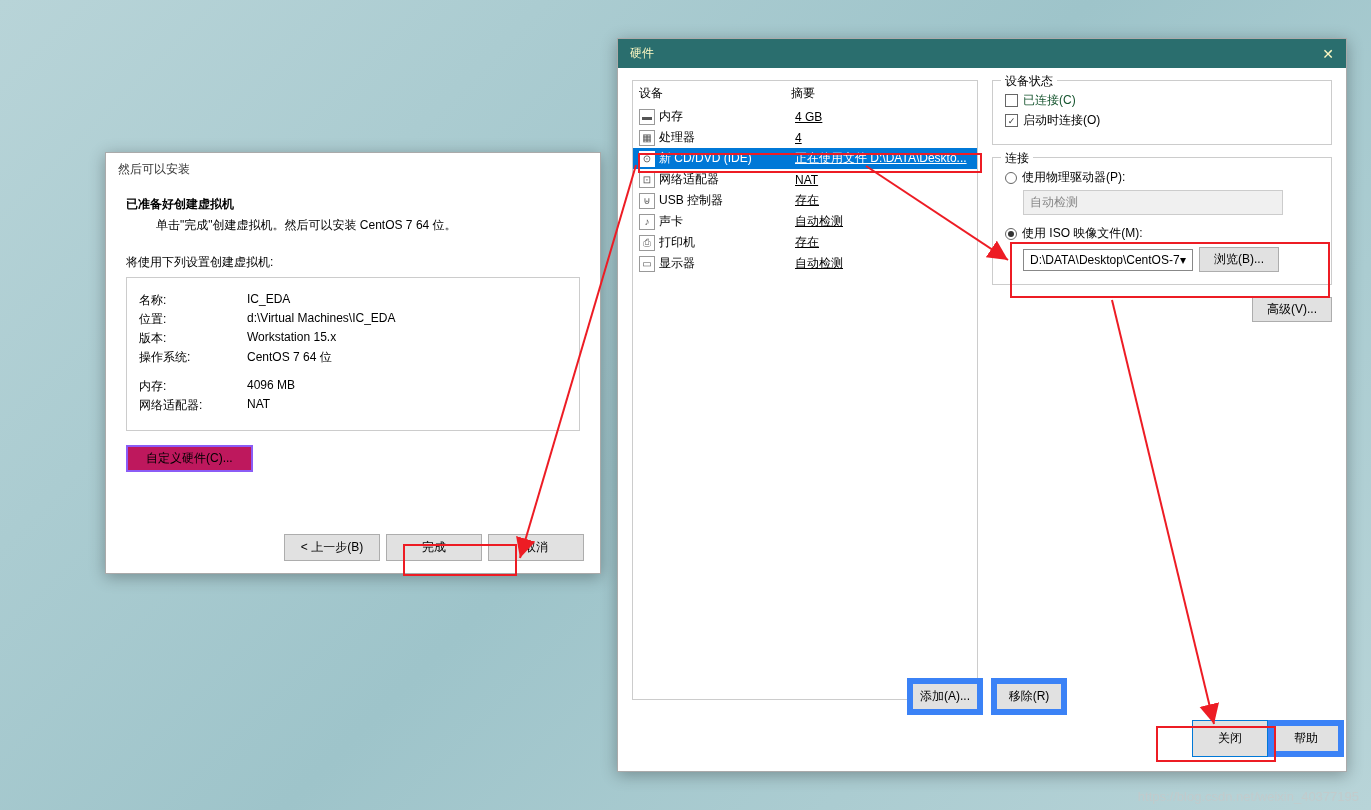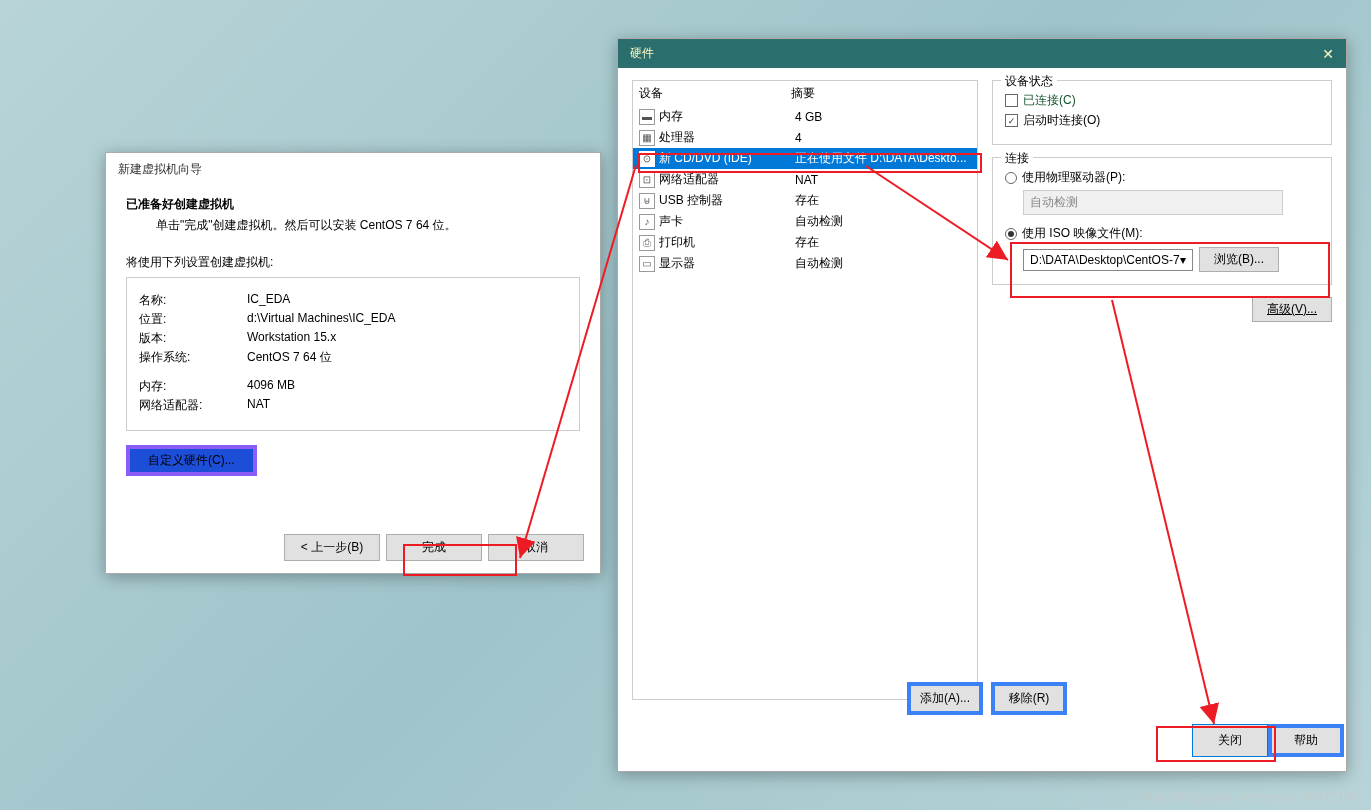"4 GB" .hw-row .summary { text-decoration: none -> underline }
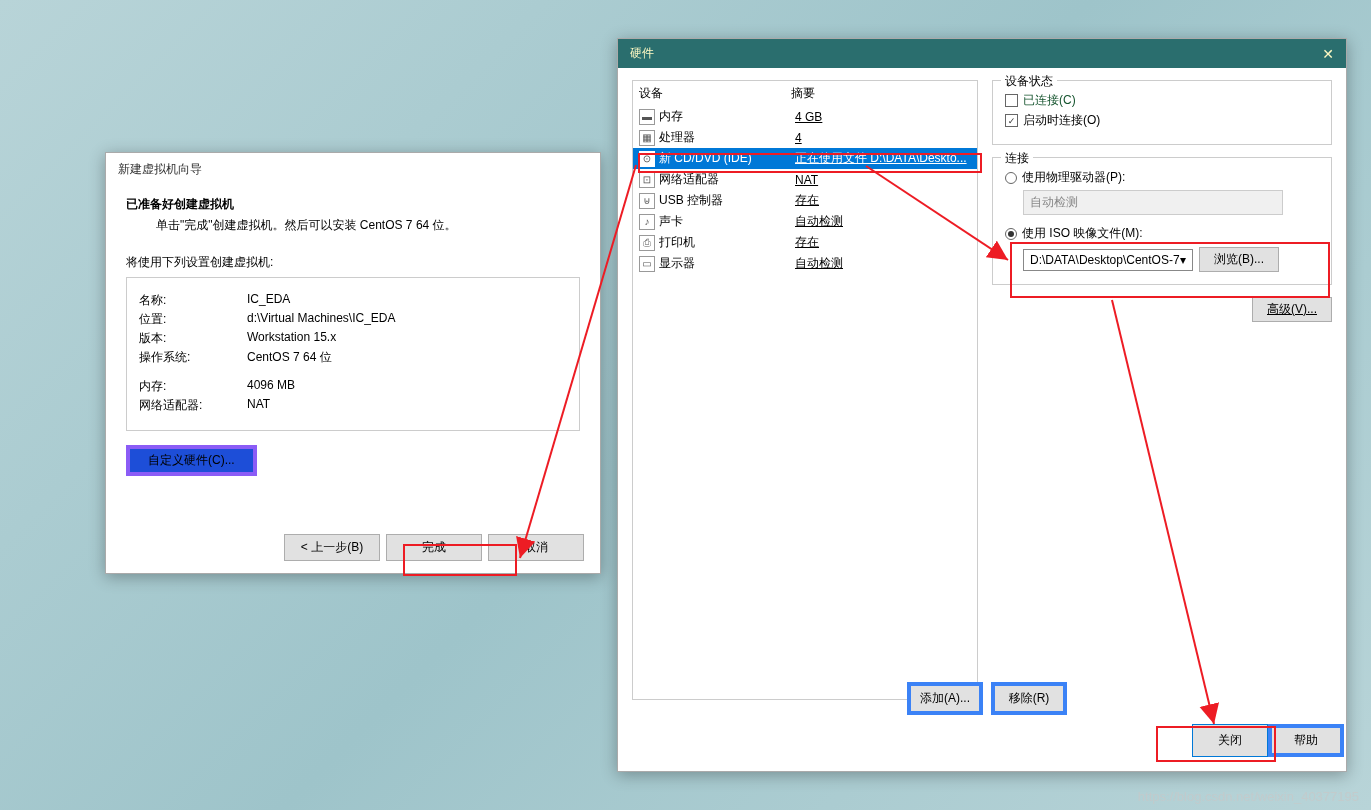"新建虚拟机向导" div.dialog-title { text: 新建虚拟机向导 -> 然后可以安装 }
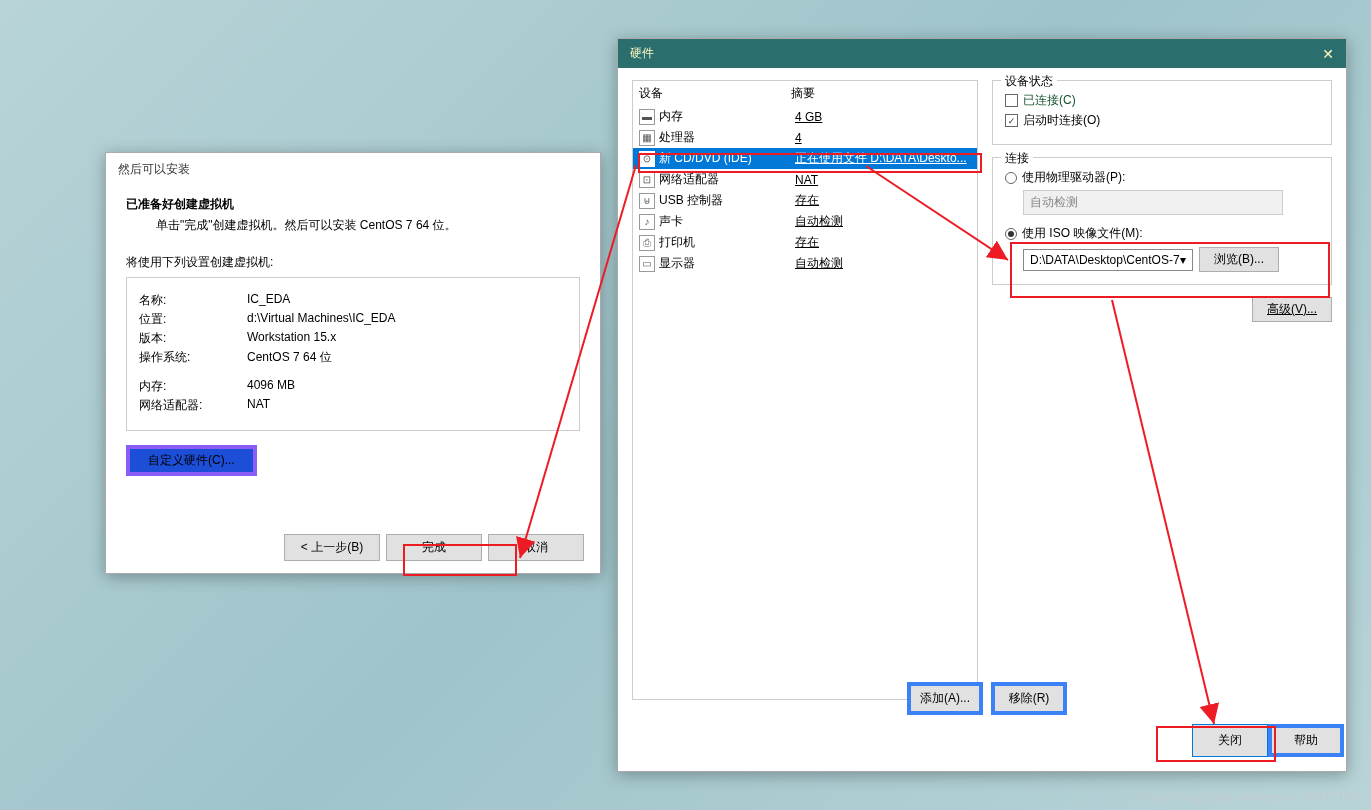"高级(V)..." .adv-row { text-decoration: underline -> none }
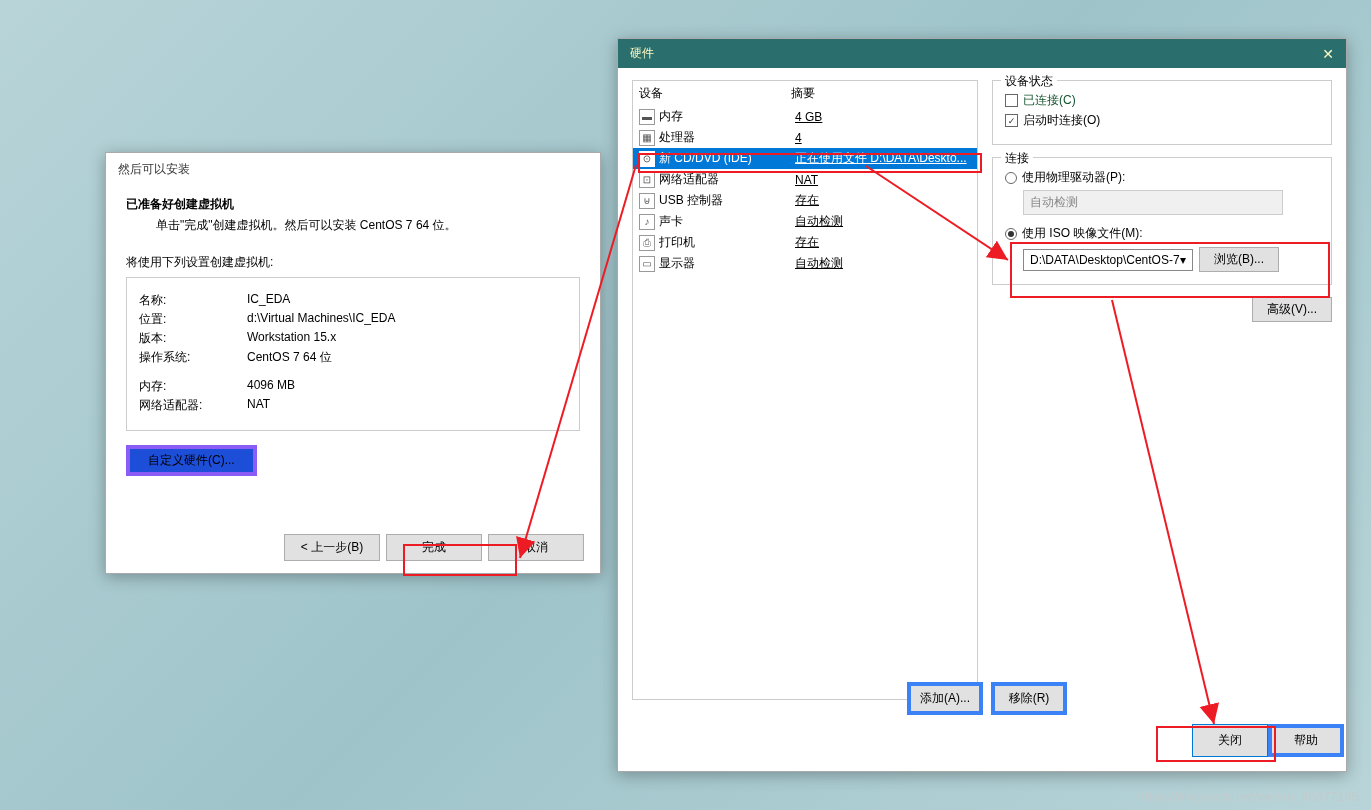"自定义硬件(C)..." .custom-hw-btn { background: #1d4ed8 -> #be185d; border: 4px solid #8b5cf6 -> 2px solid #8b5cf6 }
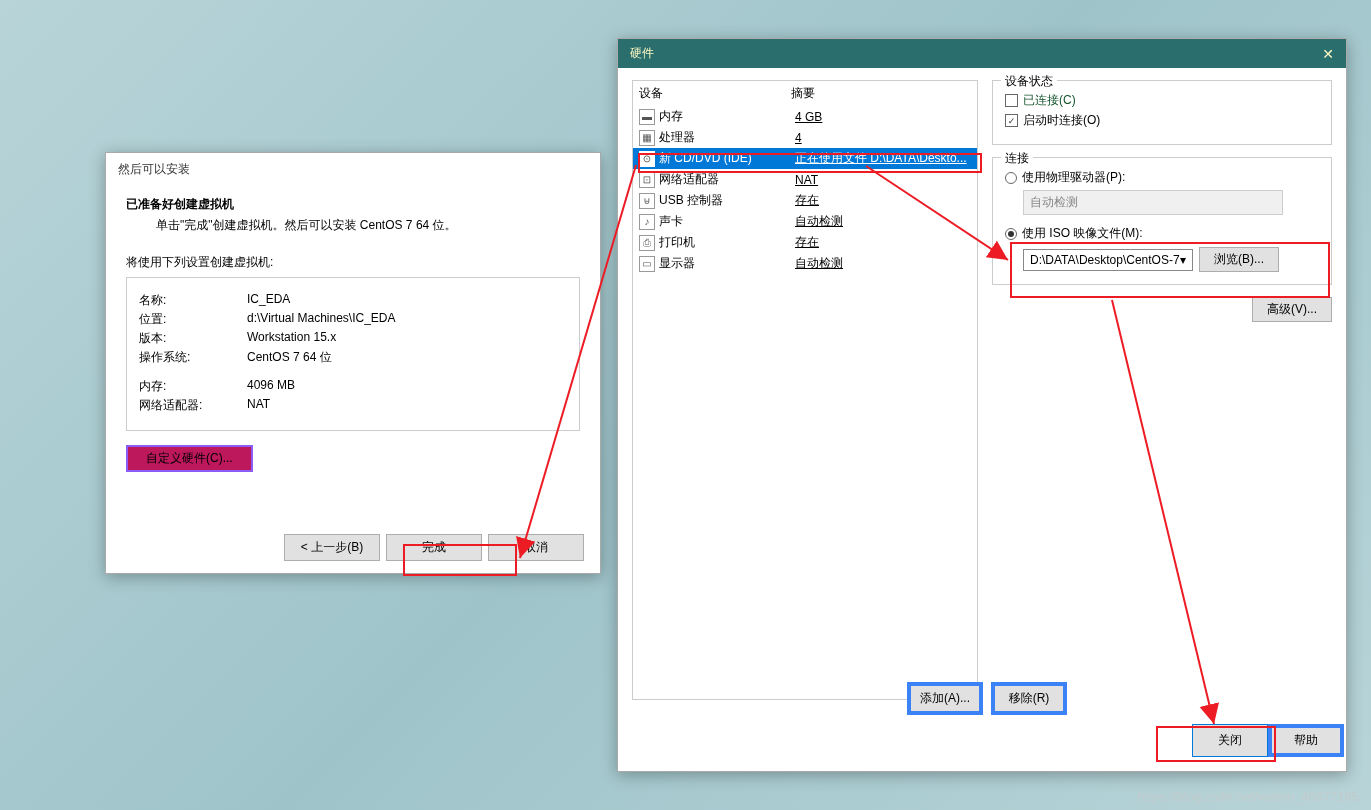"添加(A)..." .hbtn { border: 4px solid #3b82f6 -> 6px solid #3b82f6 }
